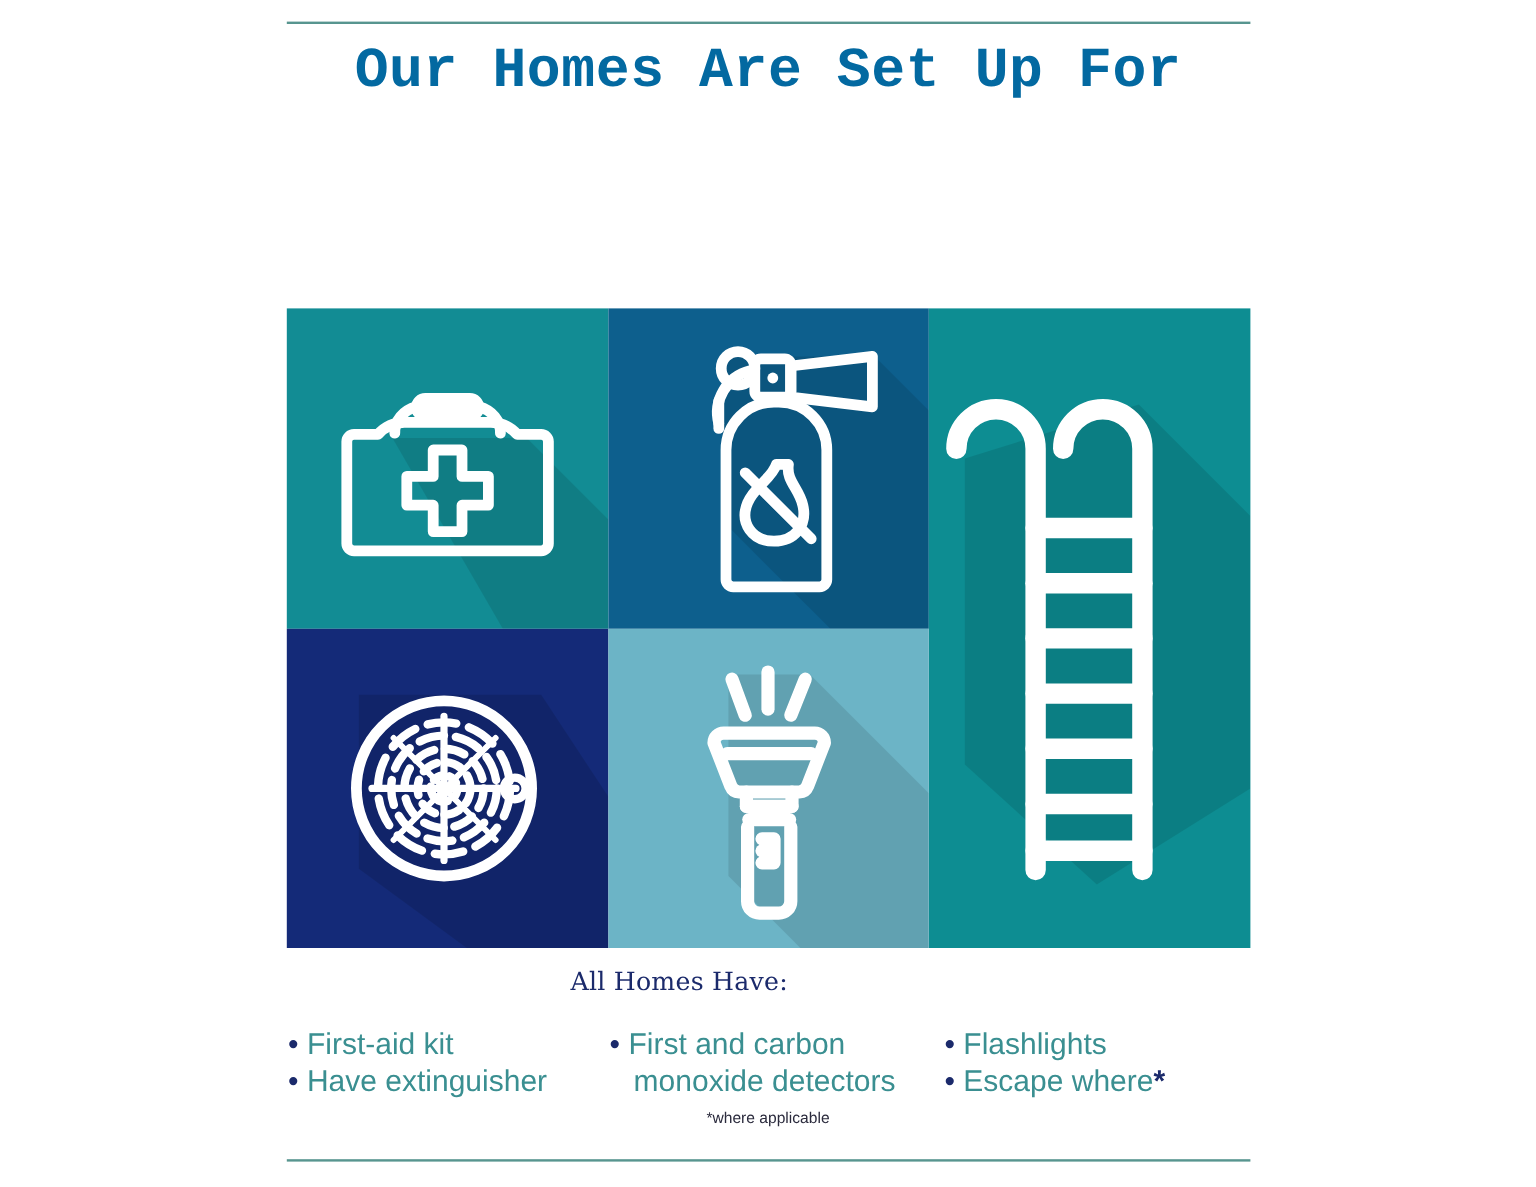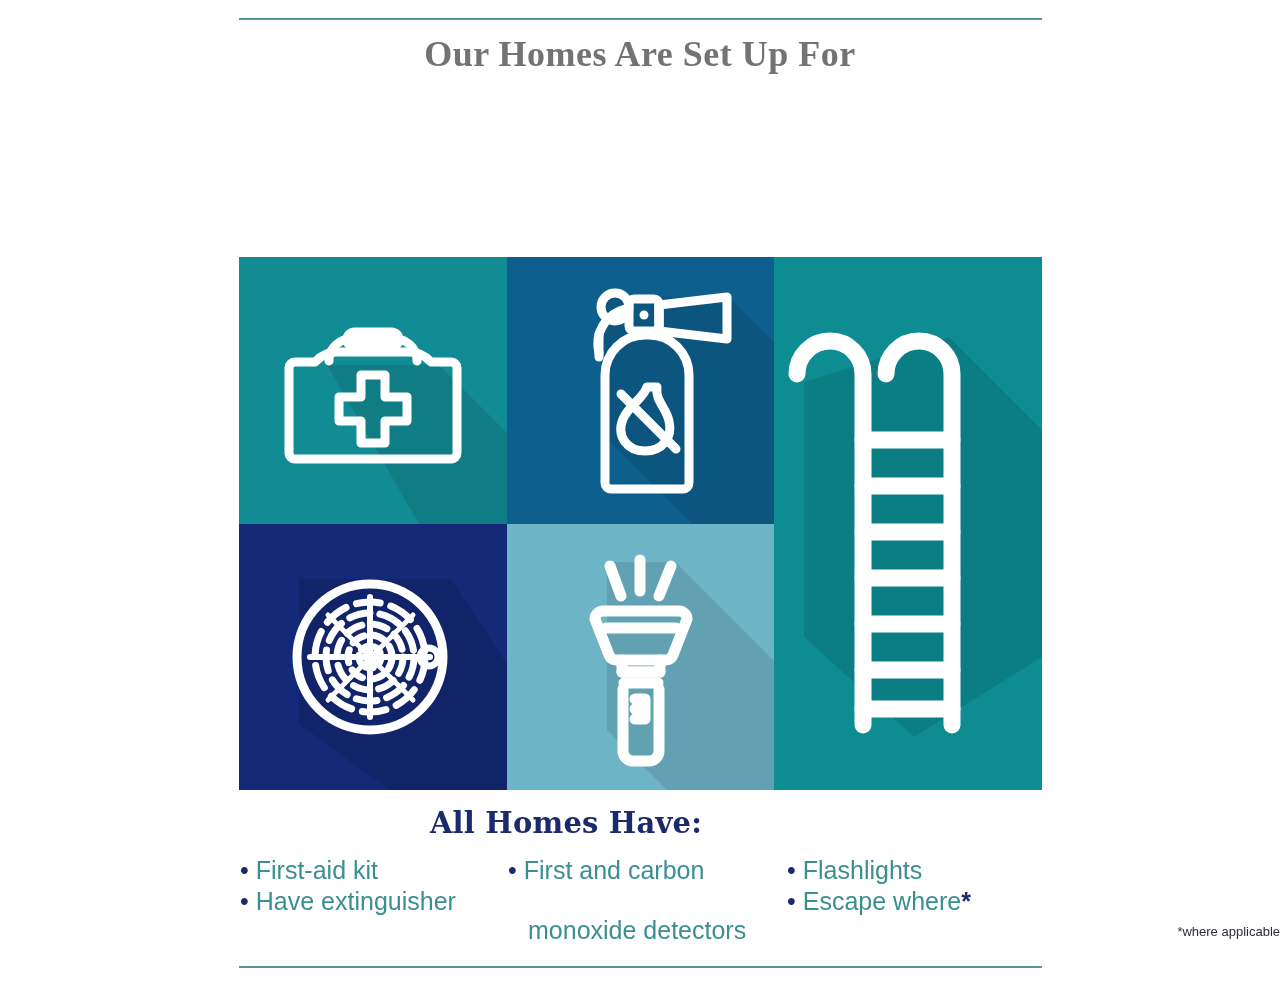"Our Homes Are Set Up" .headline-kicker { color: #737373 -> #0369a1; font-family: Liberation Serif, serif -> Liberation Mono, monospace; font-size: 36px -> 47px }
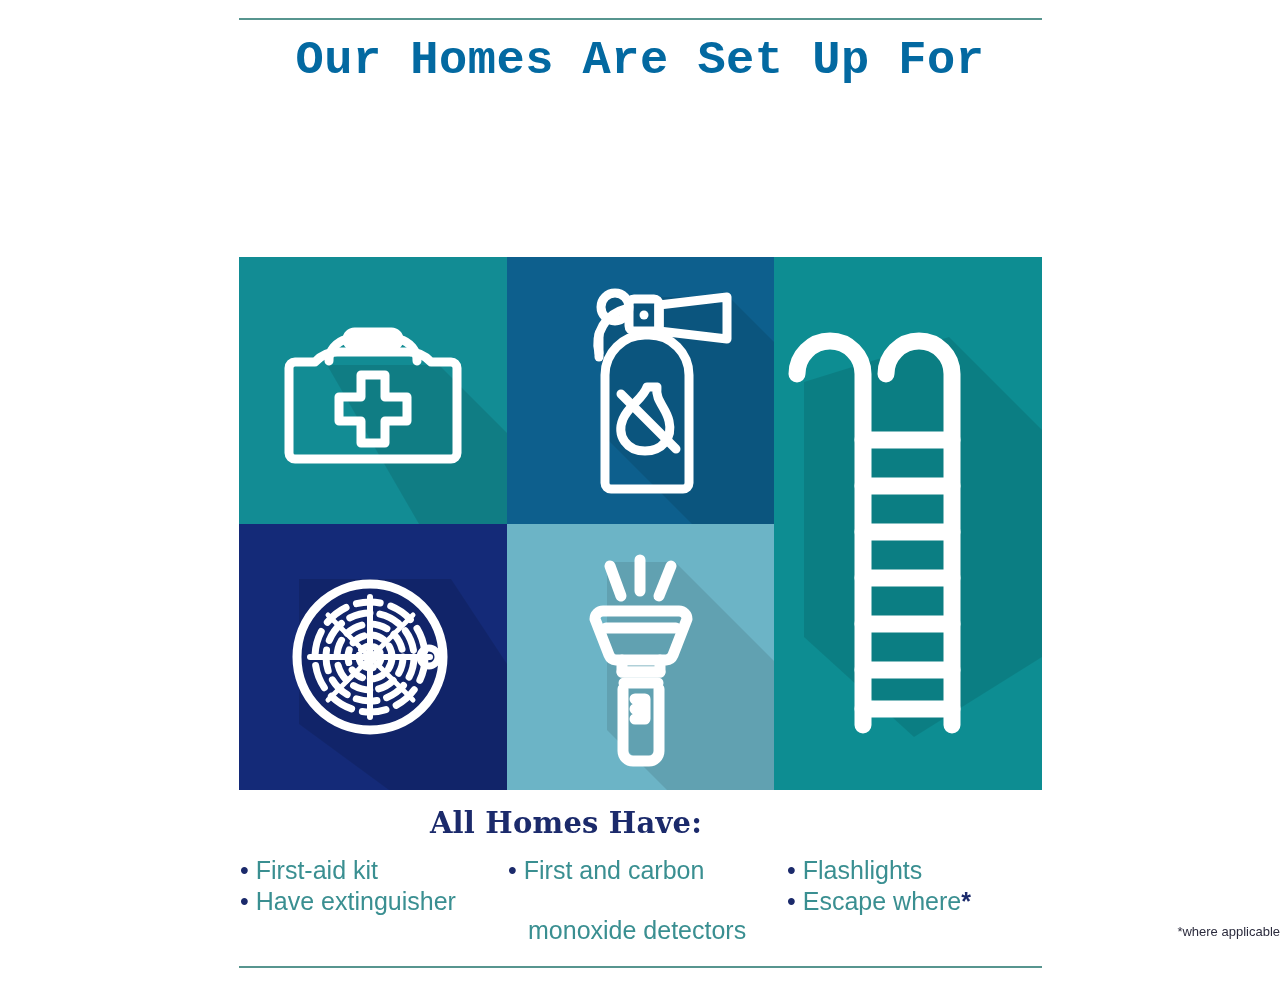"All Homes Have:" .all-homes-have { font-size: 29px -> 21px; font-weight: 700 -> 400 }
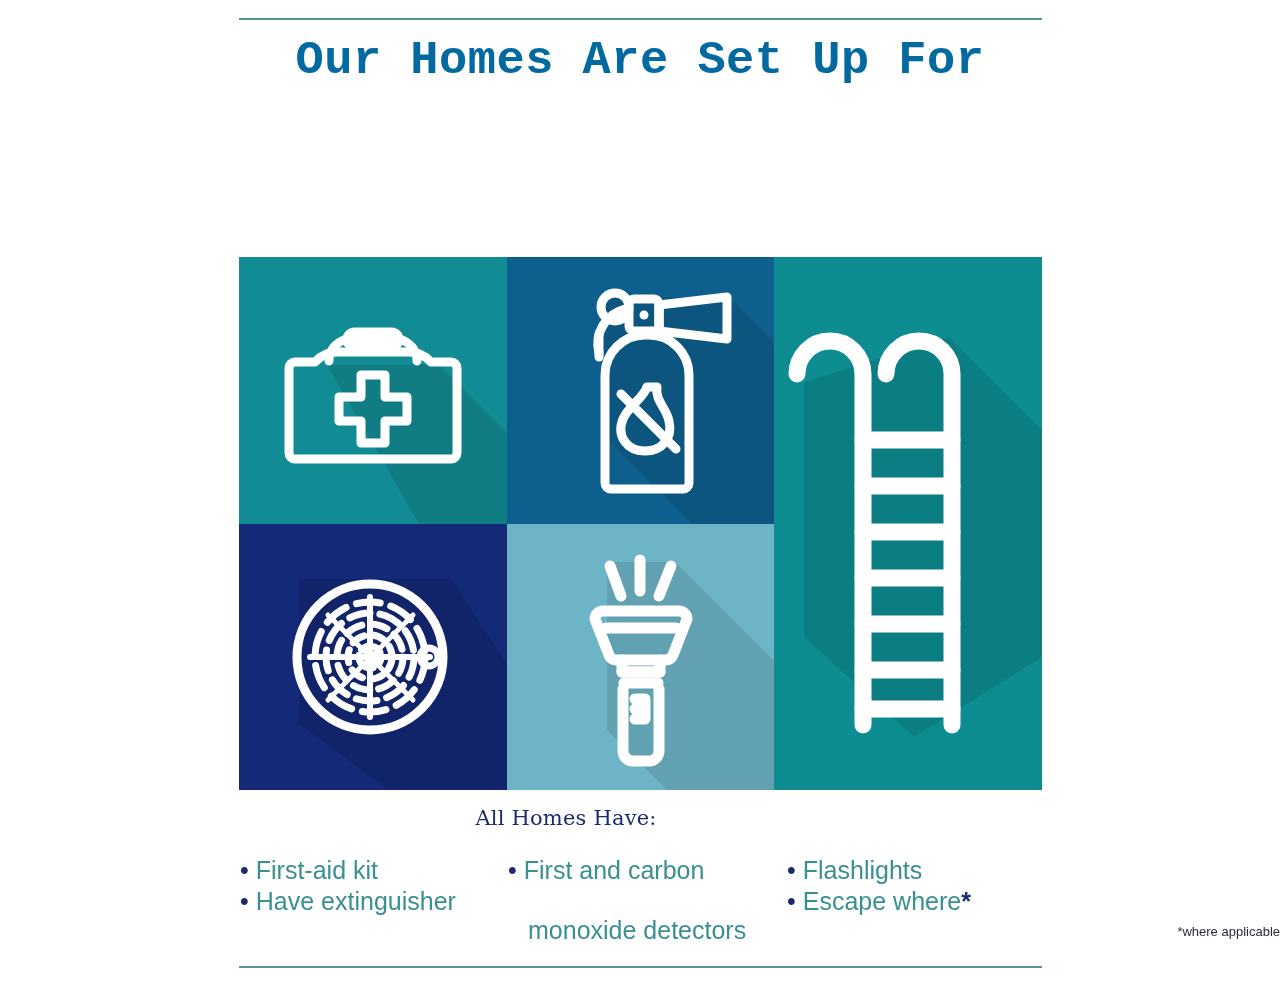"monoxide detectors" .bullet-continued { margin-top: 29px -> none }
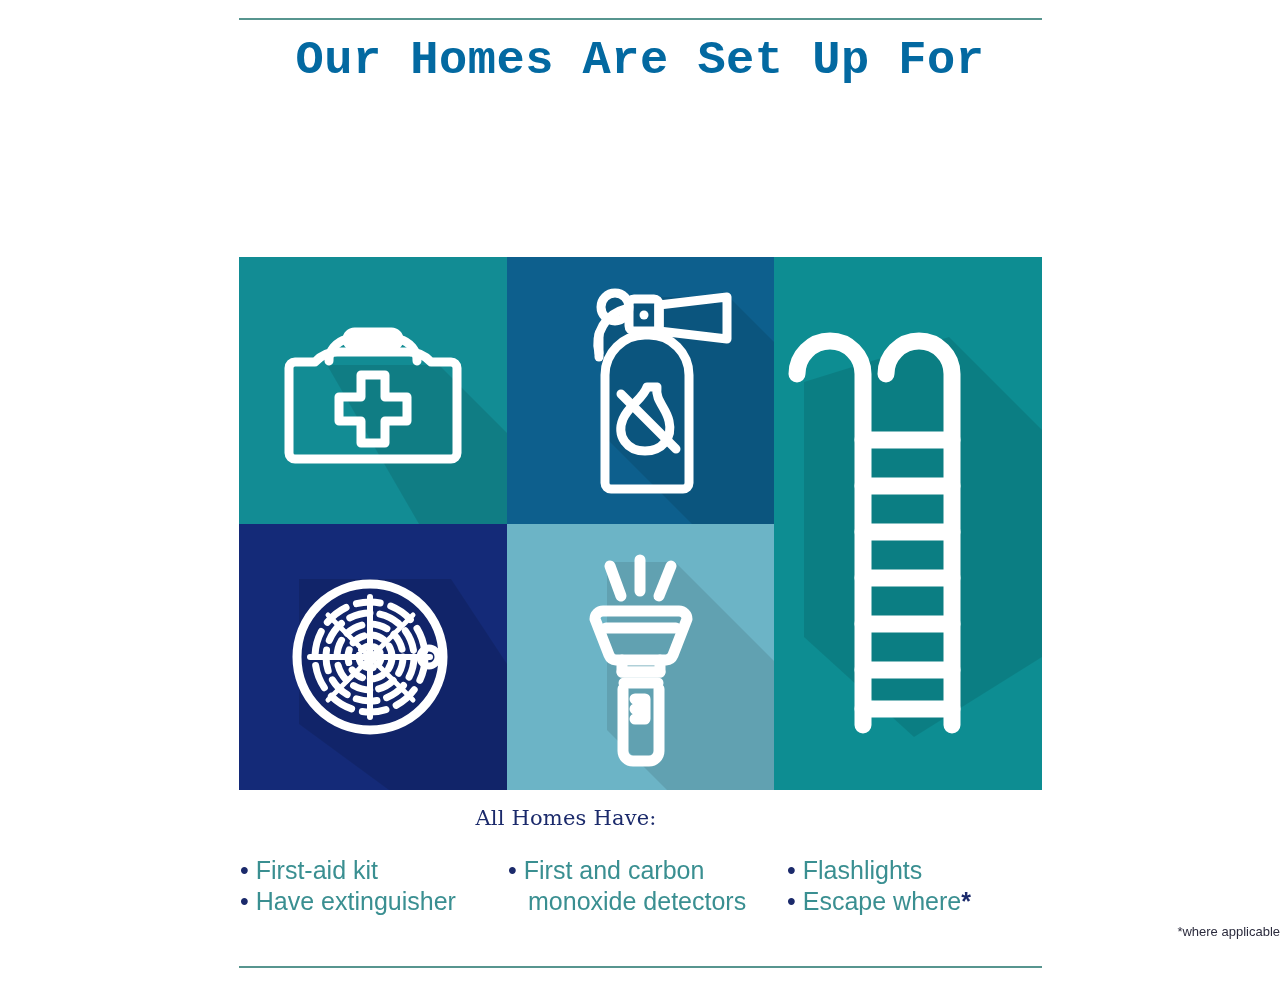"*where applicable" .footnote { text-align: right -> center }
